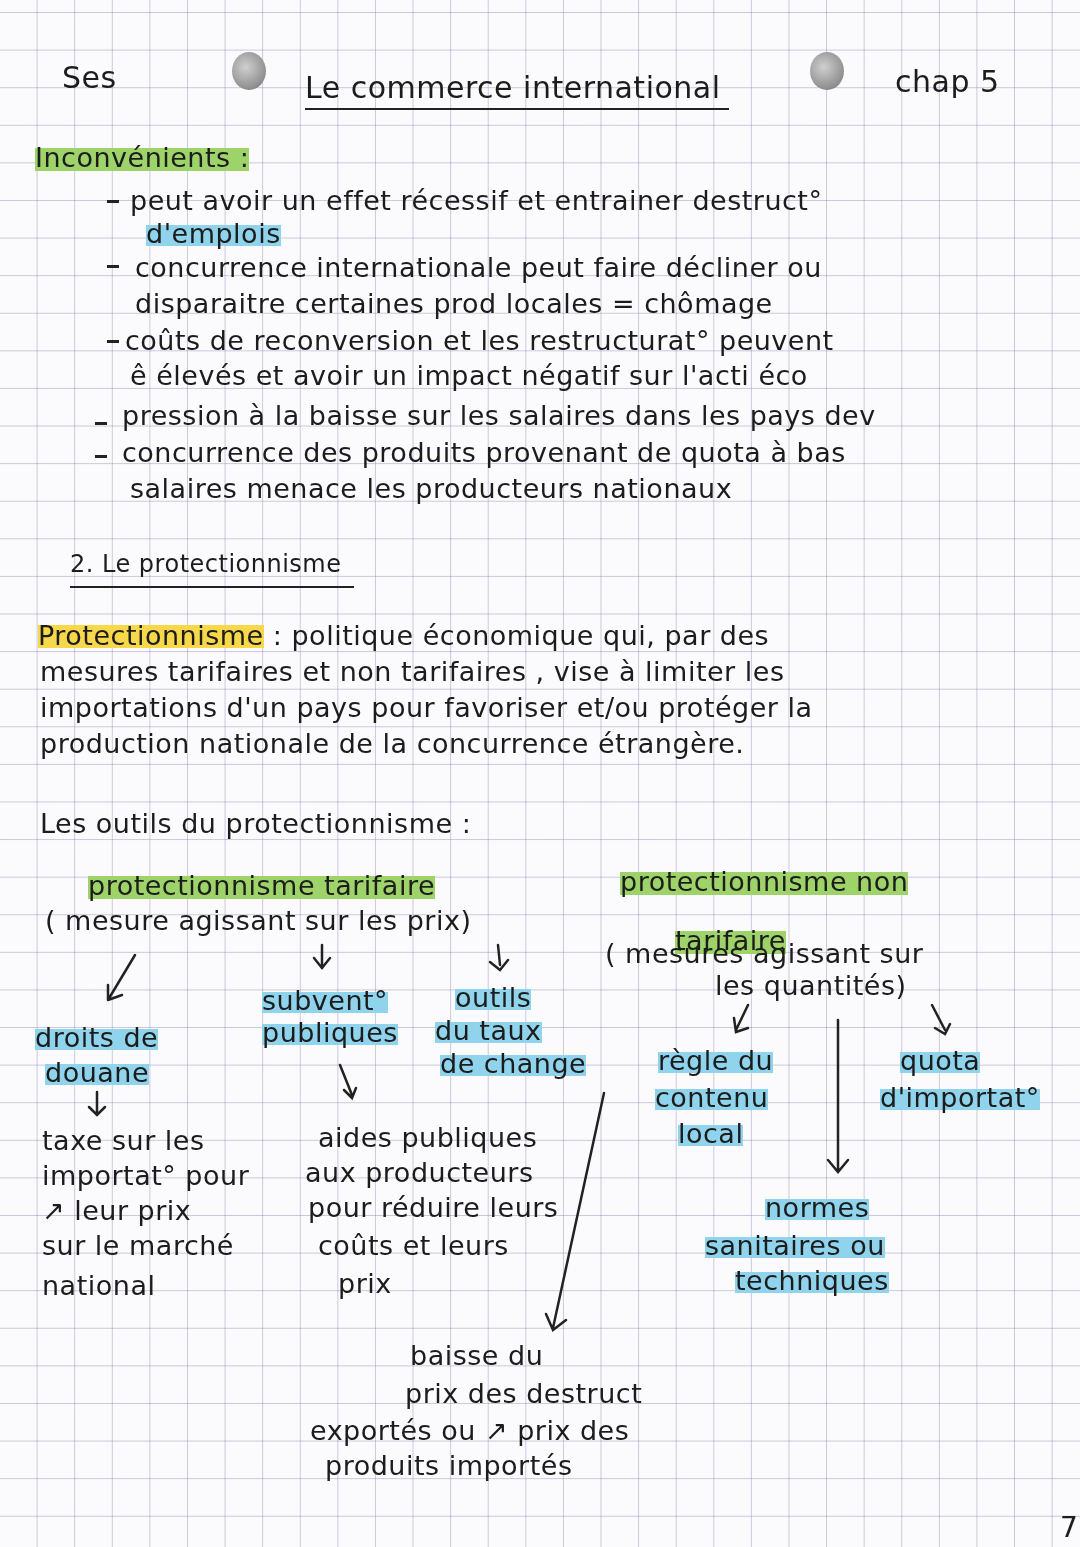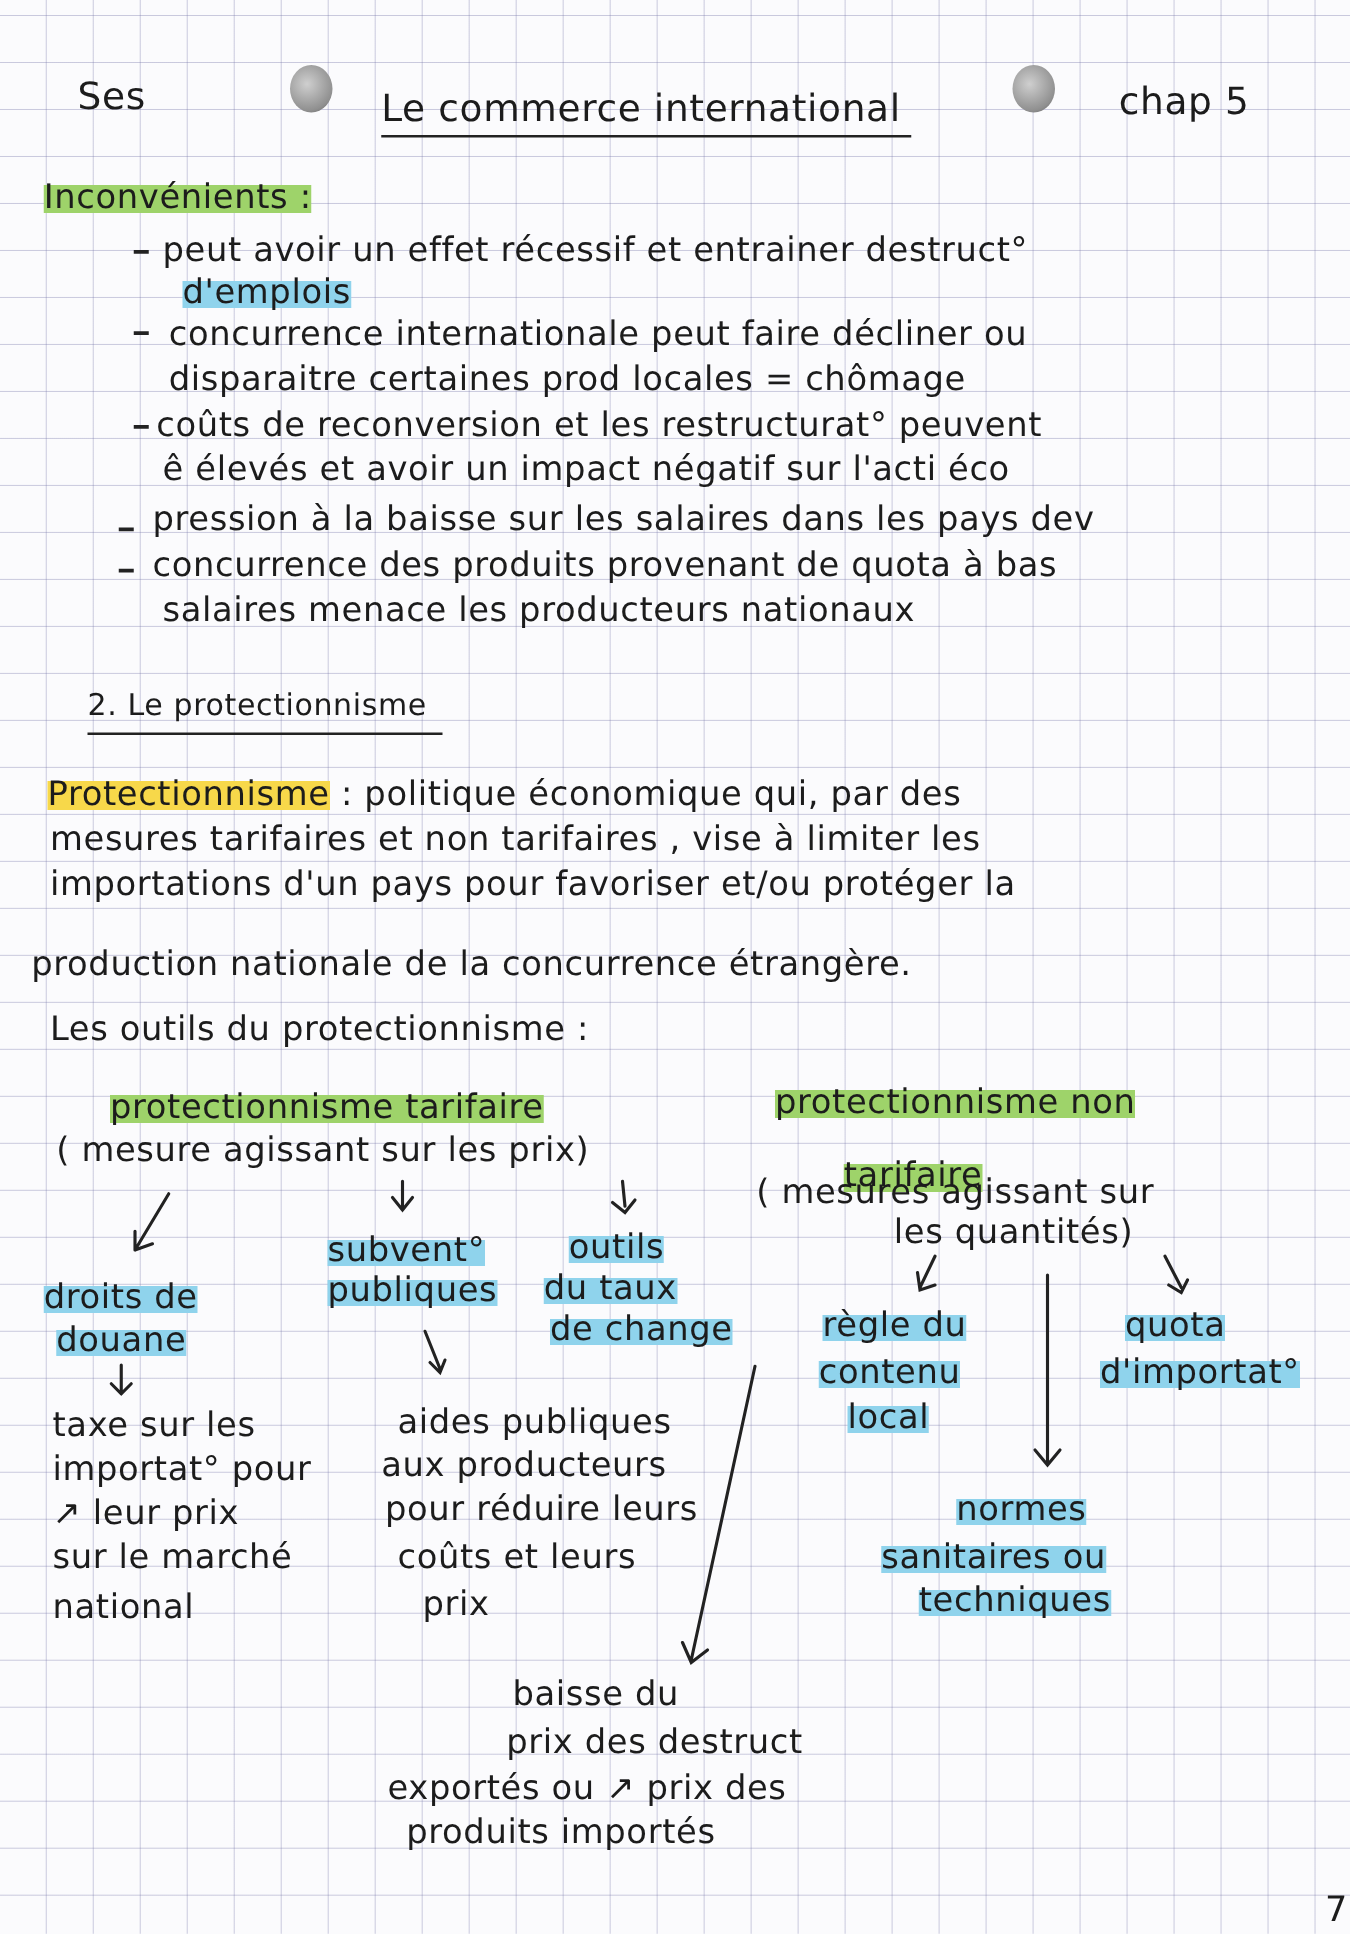"production nationale de la concurrence" div.t { left: 25px -> 40px; margin-top: 28px -> none }
